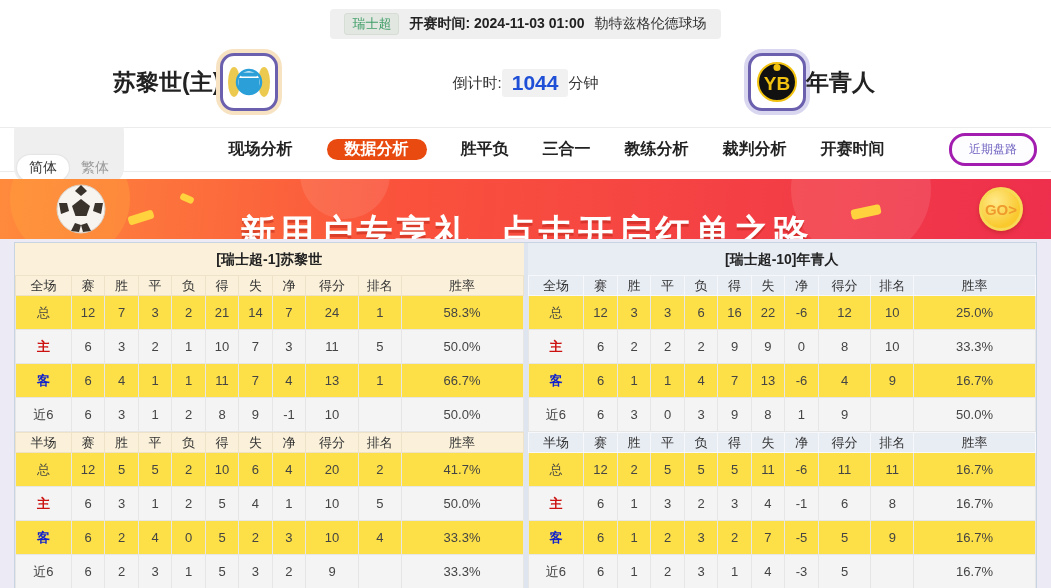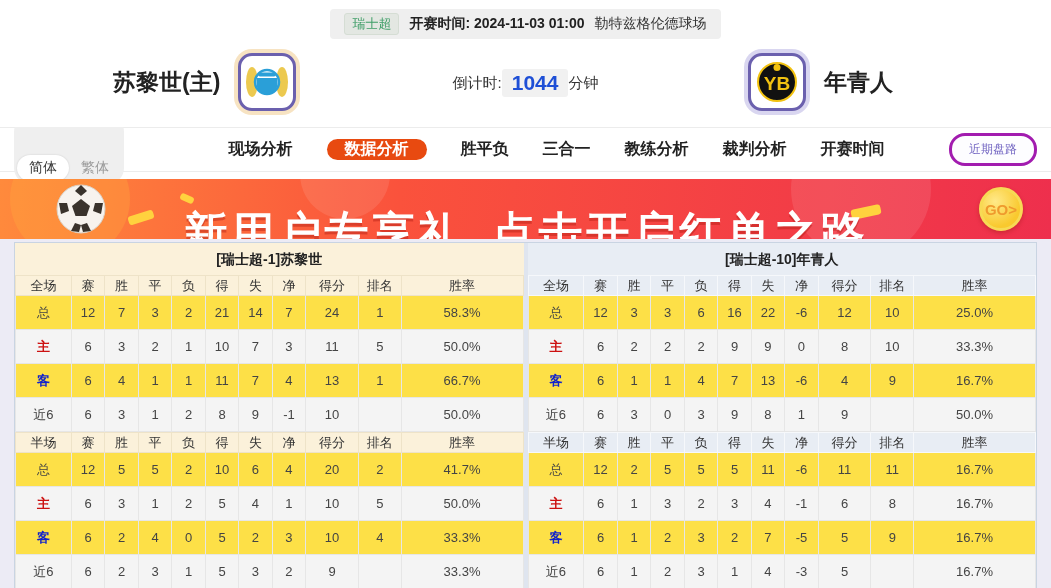"苏黎世(主)" .team { gap: 18px -> none }
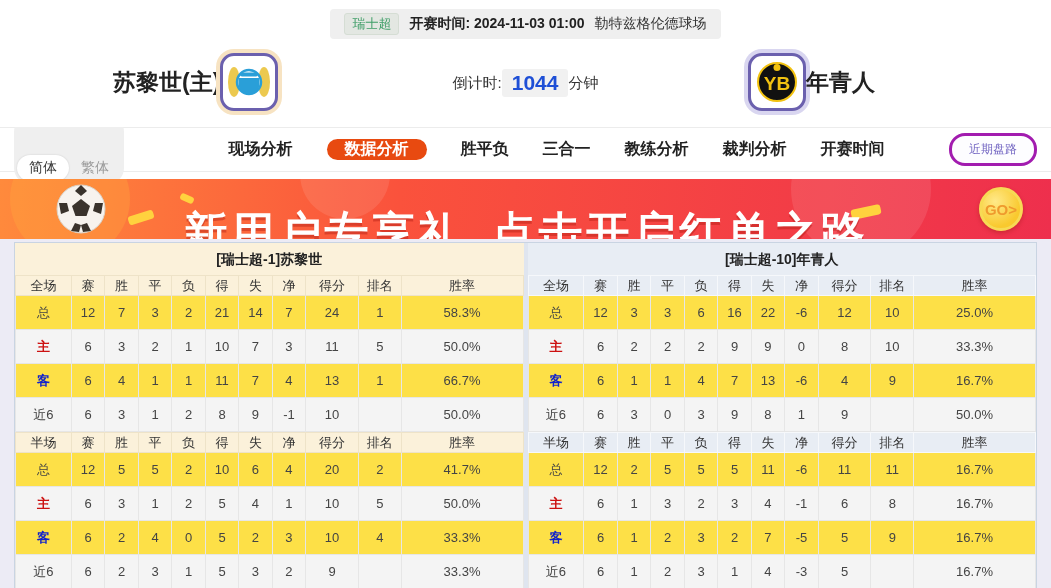"新用户专享礼 点击开启红单之路" .banner-text { font-size: 44px -> 36px }
